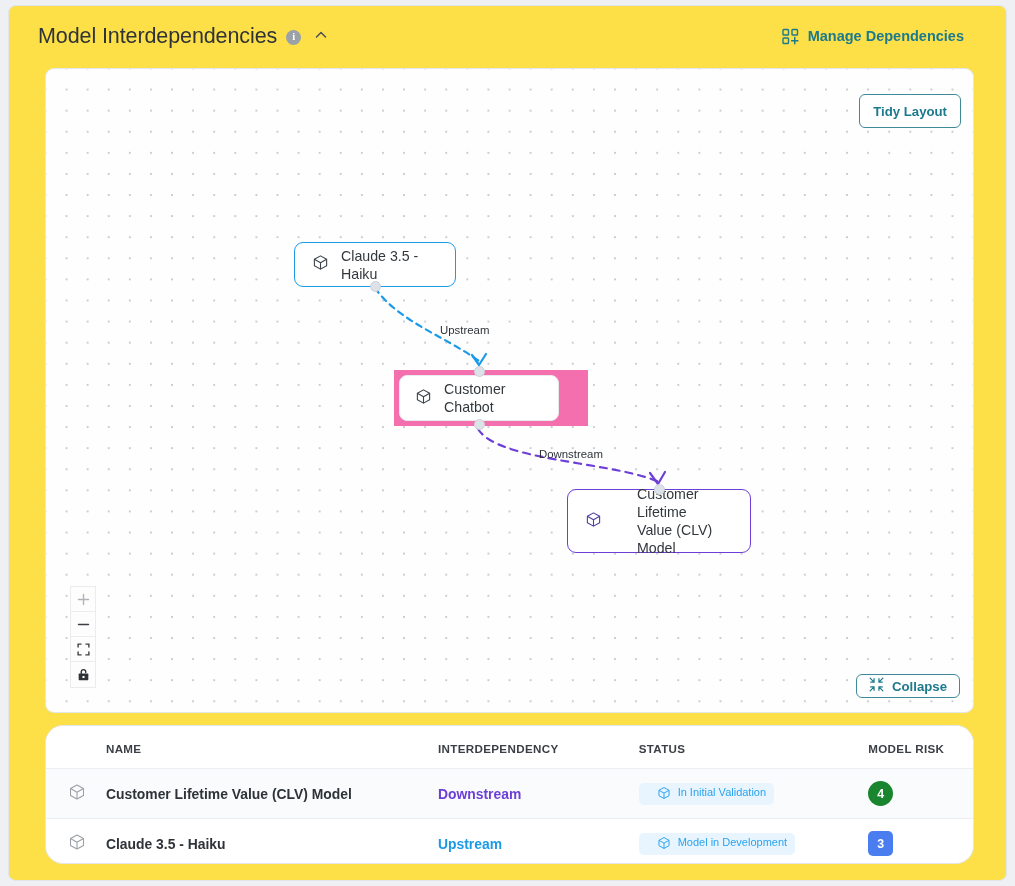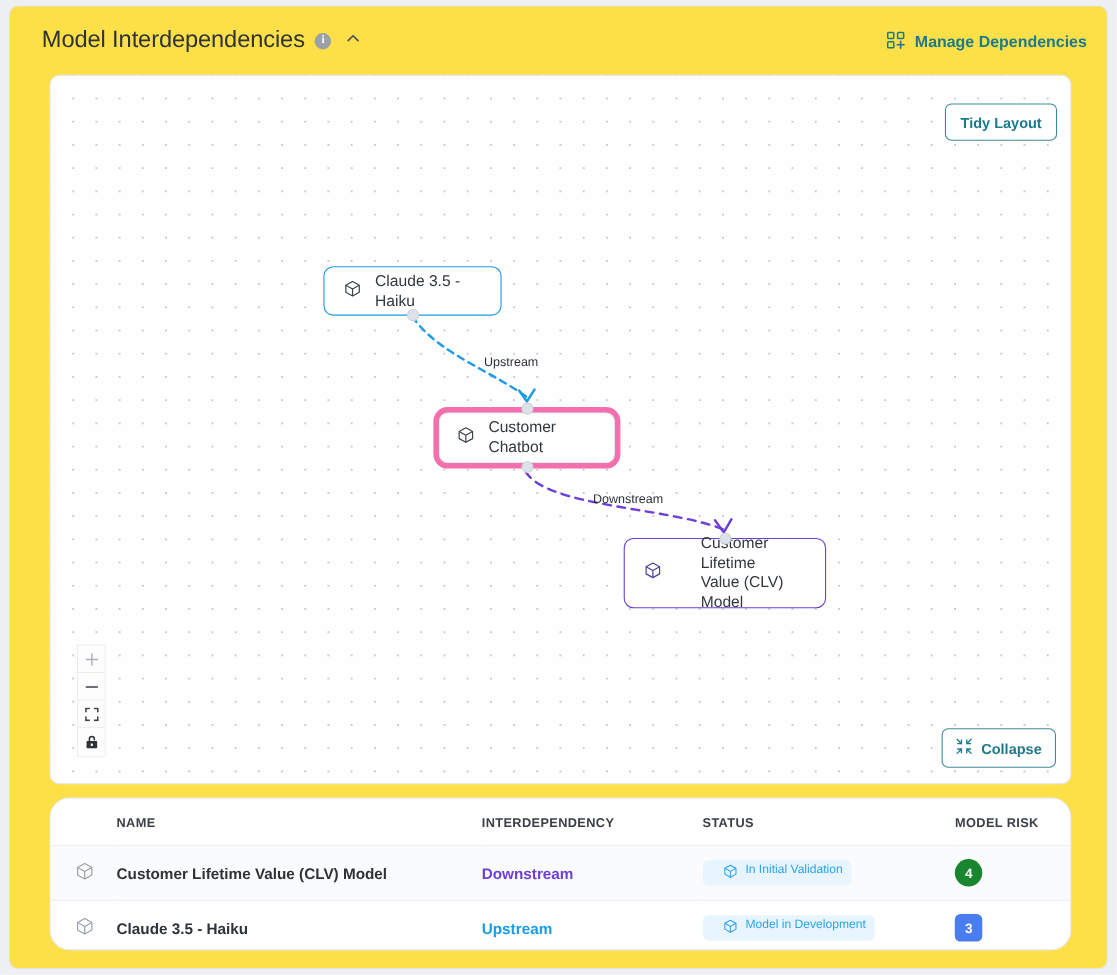"Manage Dependencies" .manage-deps { align-items: center -> flex-start; right: 20px -> 44px }
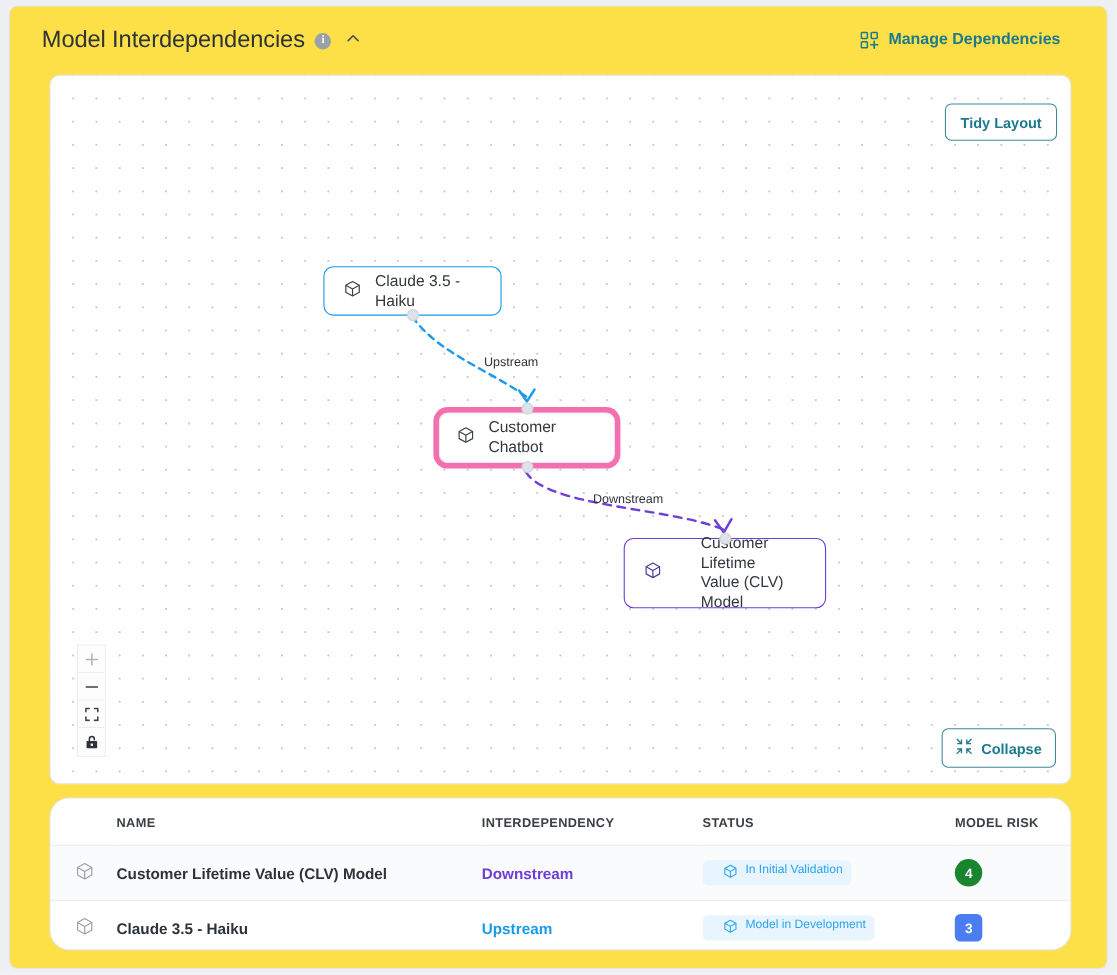"Customer Chatbot" .node-selected-wrap { border-radius: 12px -> 0; width: 168px -> 192px }
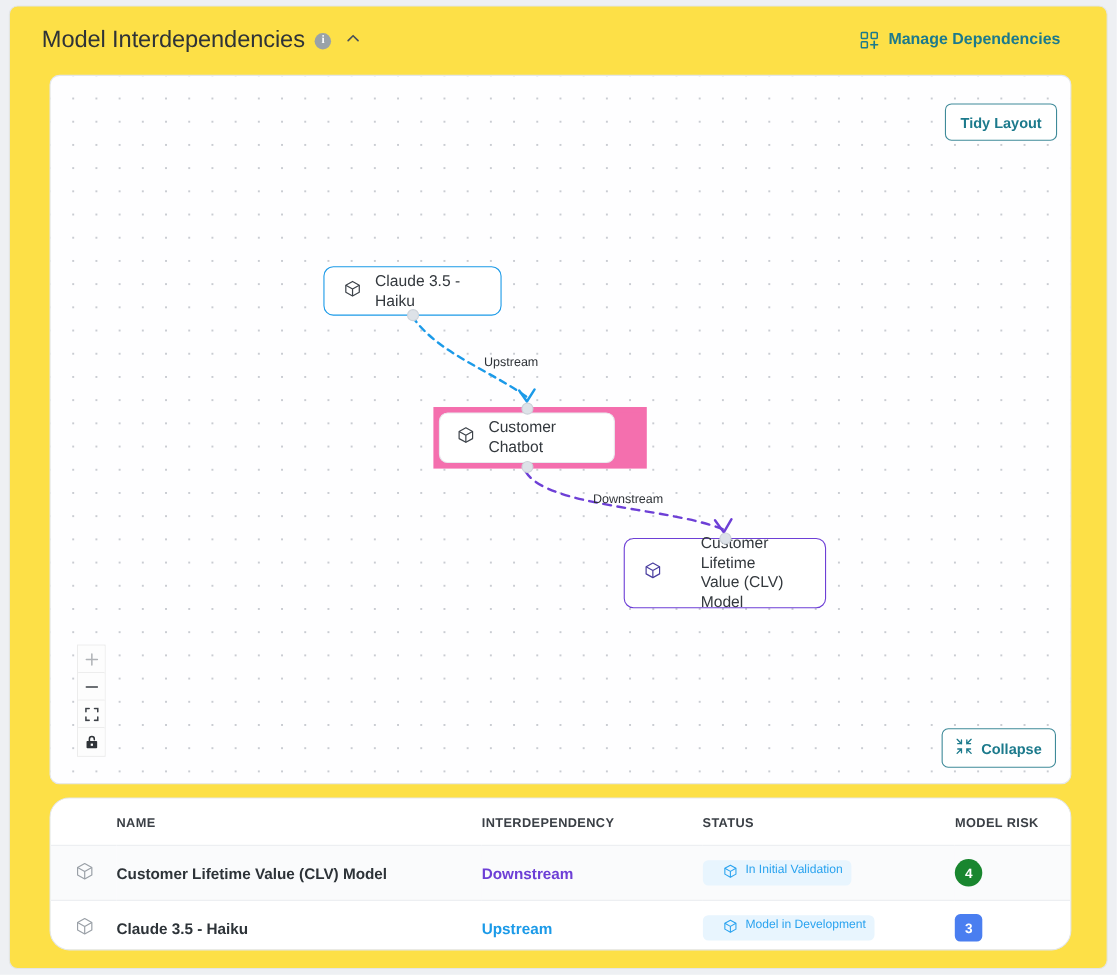"Collapse" .collapse-btn { height: 36px -> 24px }
